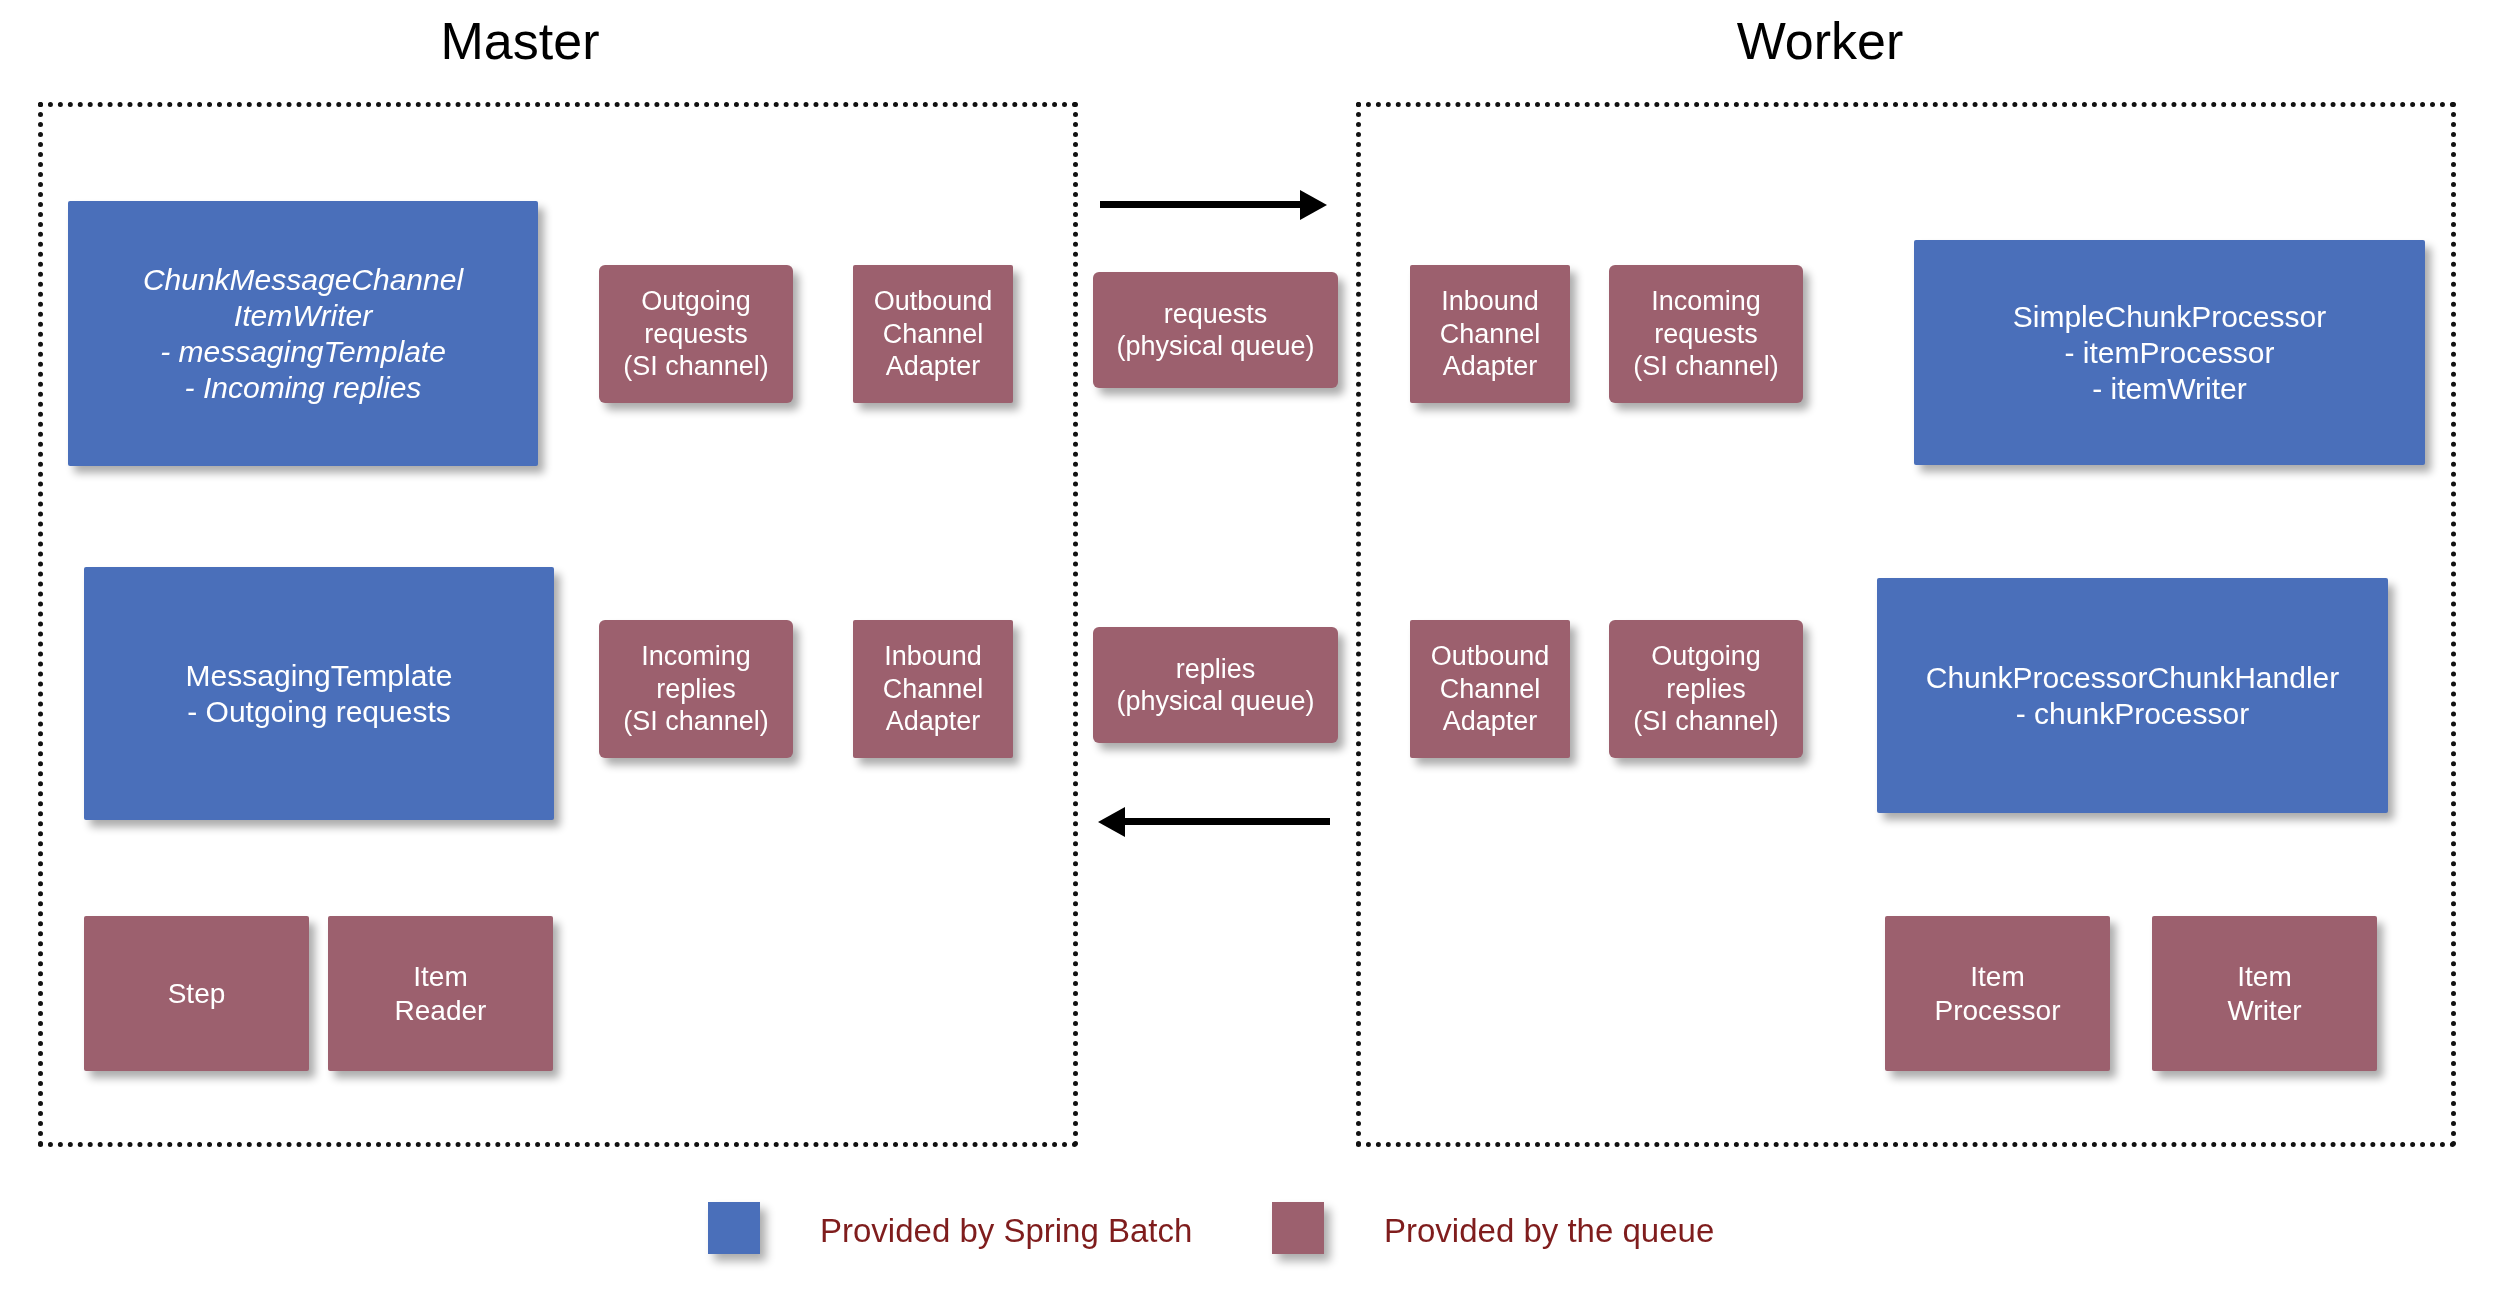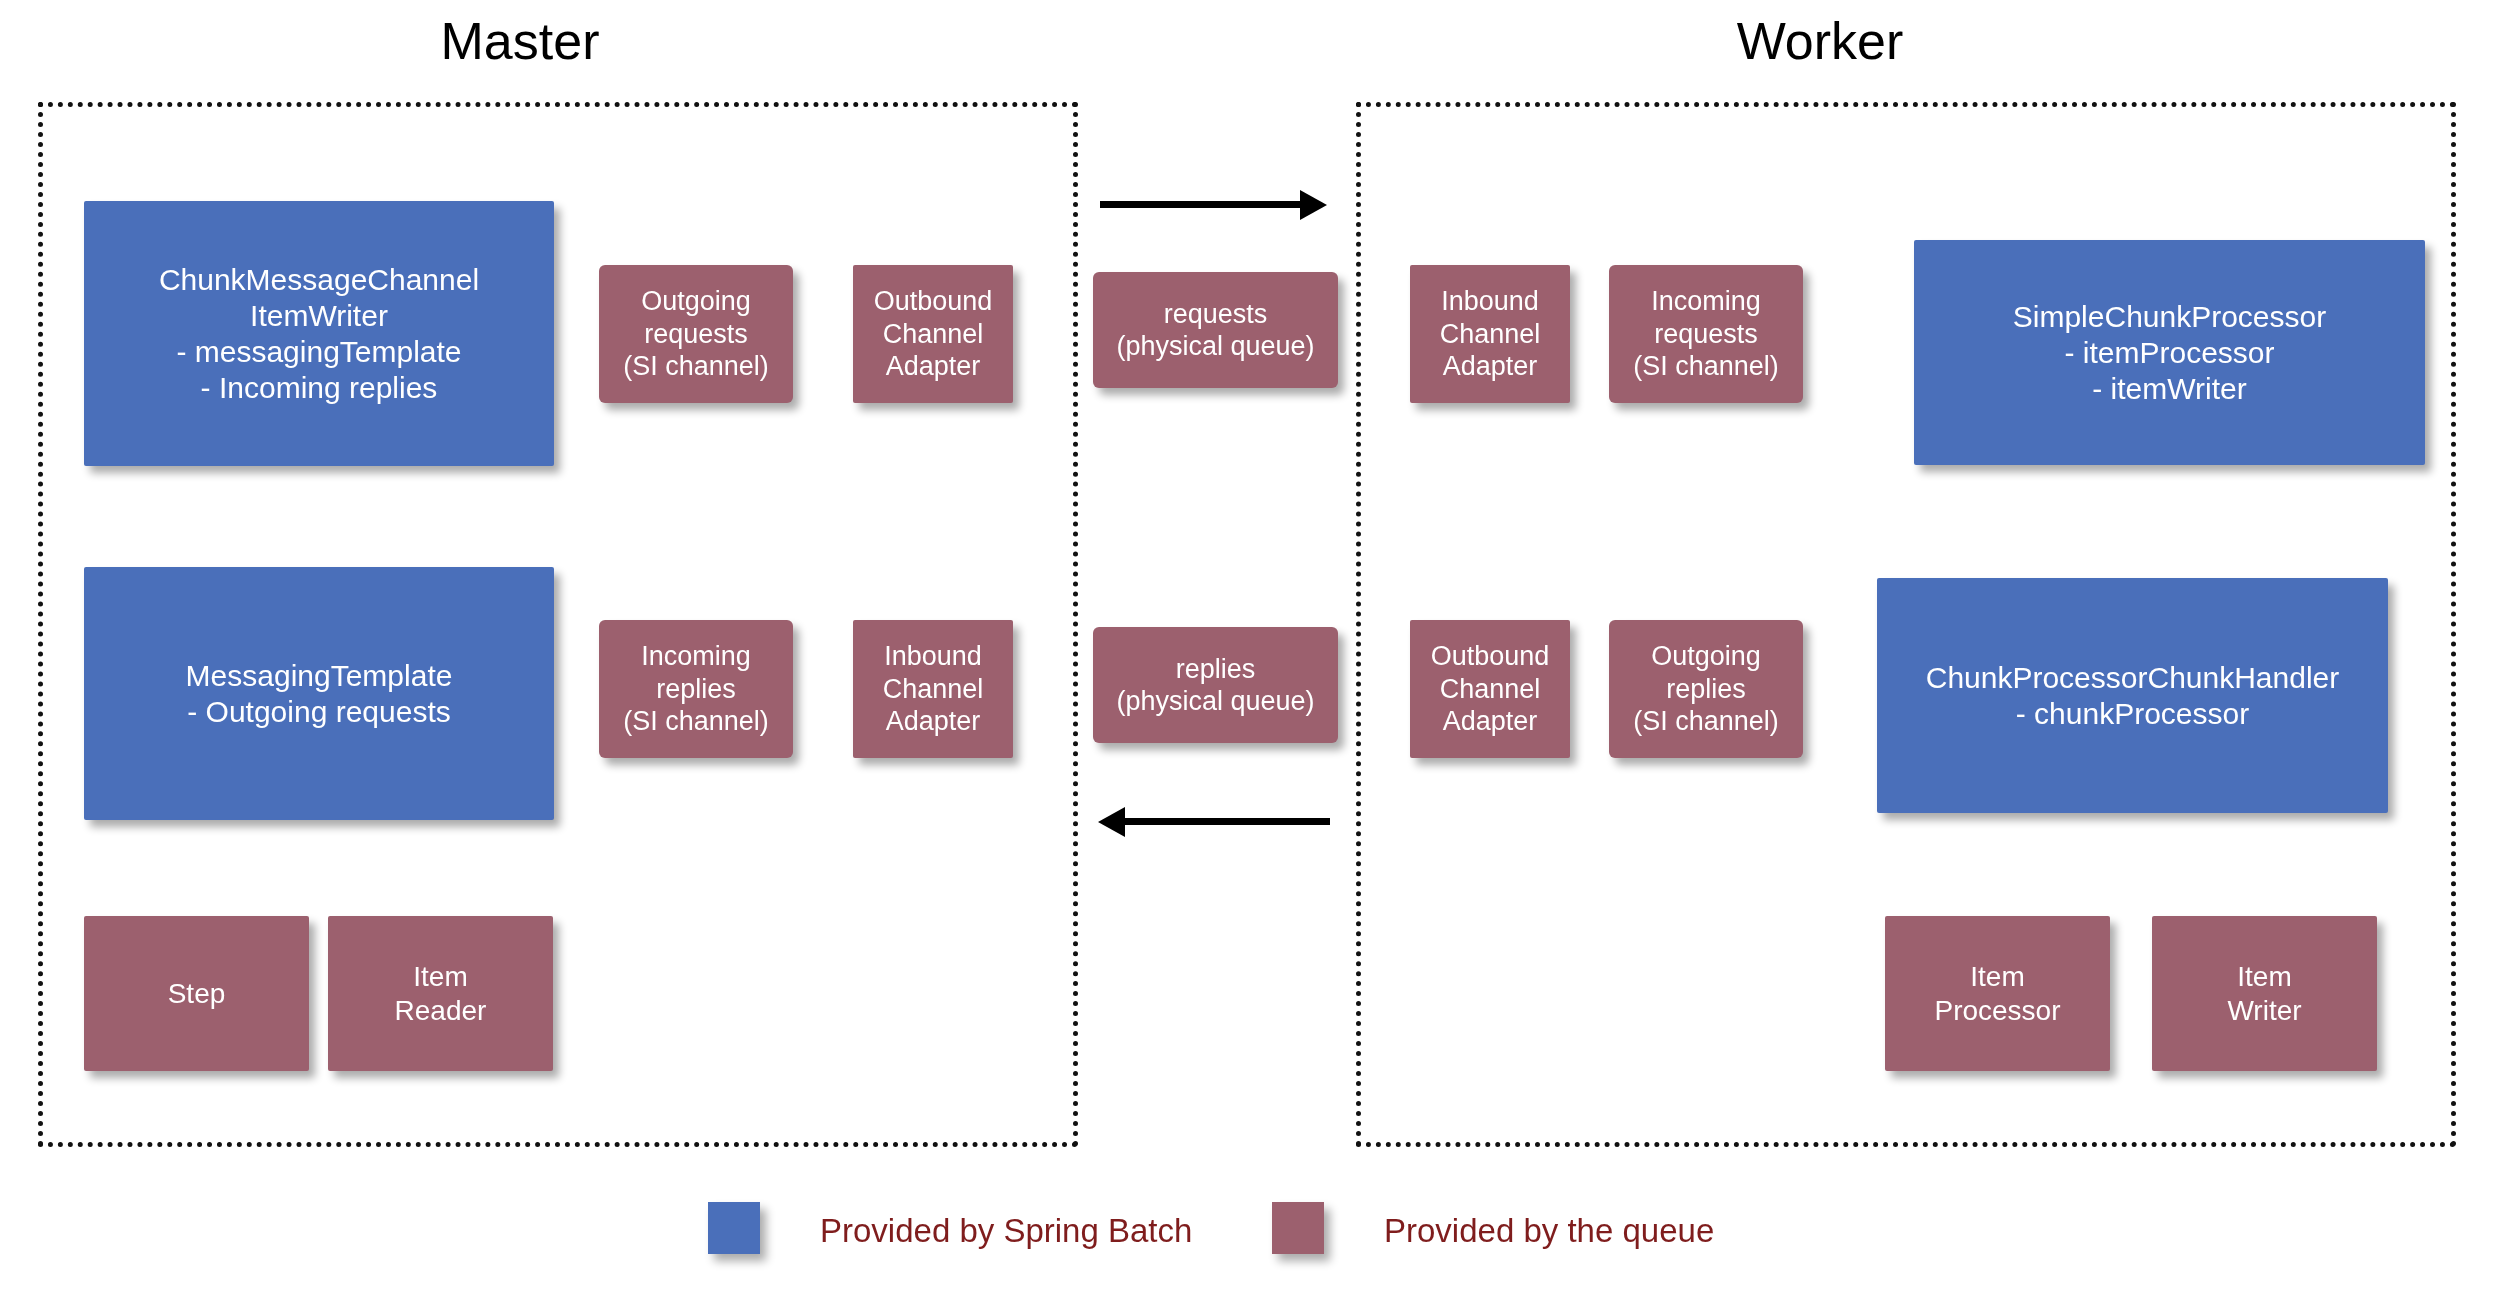"ChunkMessageChannel" div.node { font-style: none -> italic; left: 84px -> 68px }
